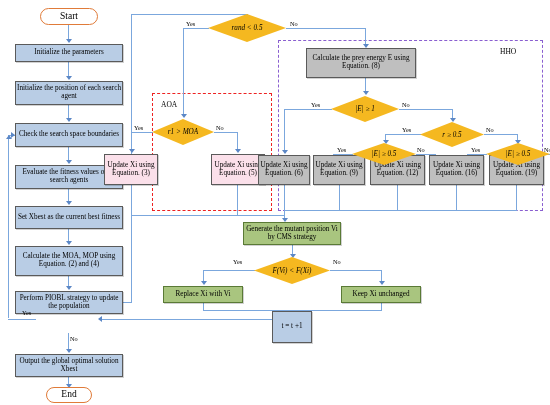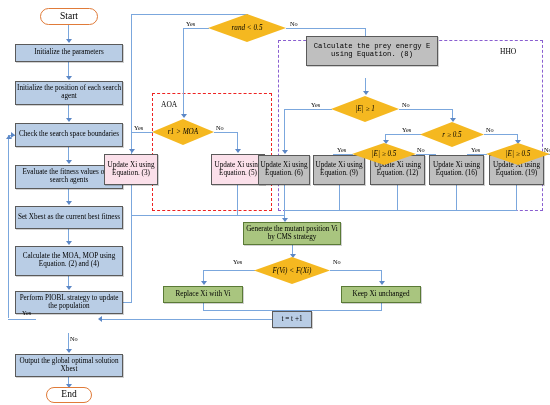"Calculate the prey energy E" div.node { font-family: Liberation Mono, monospace -> none; top: 36px -> 48px; width: 132px -> 110px }
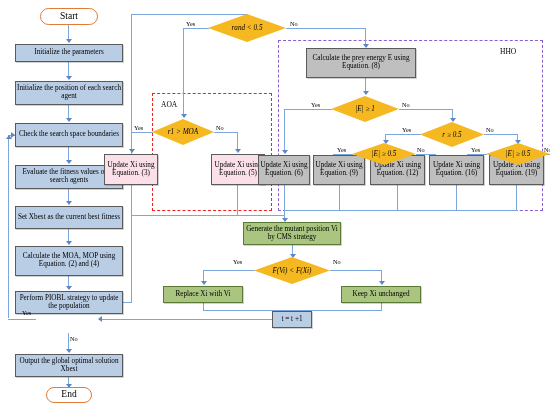"t = t +1" div.node { height: 17px -> 32px }
